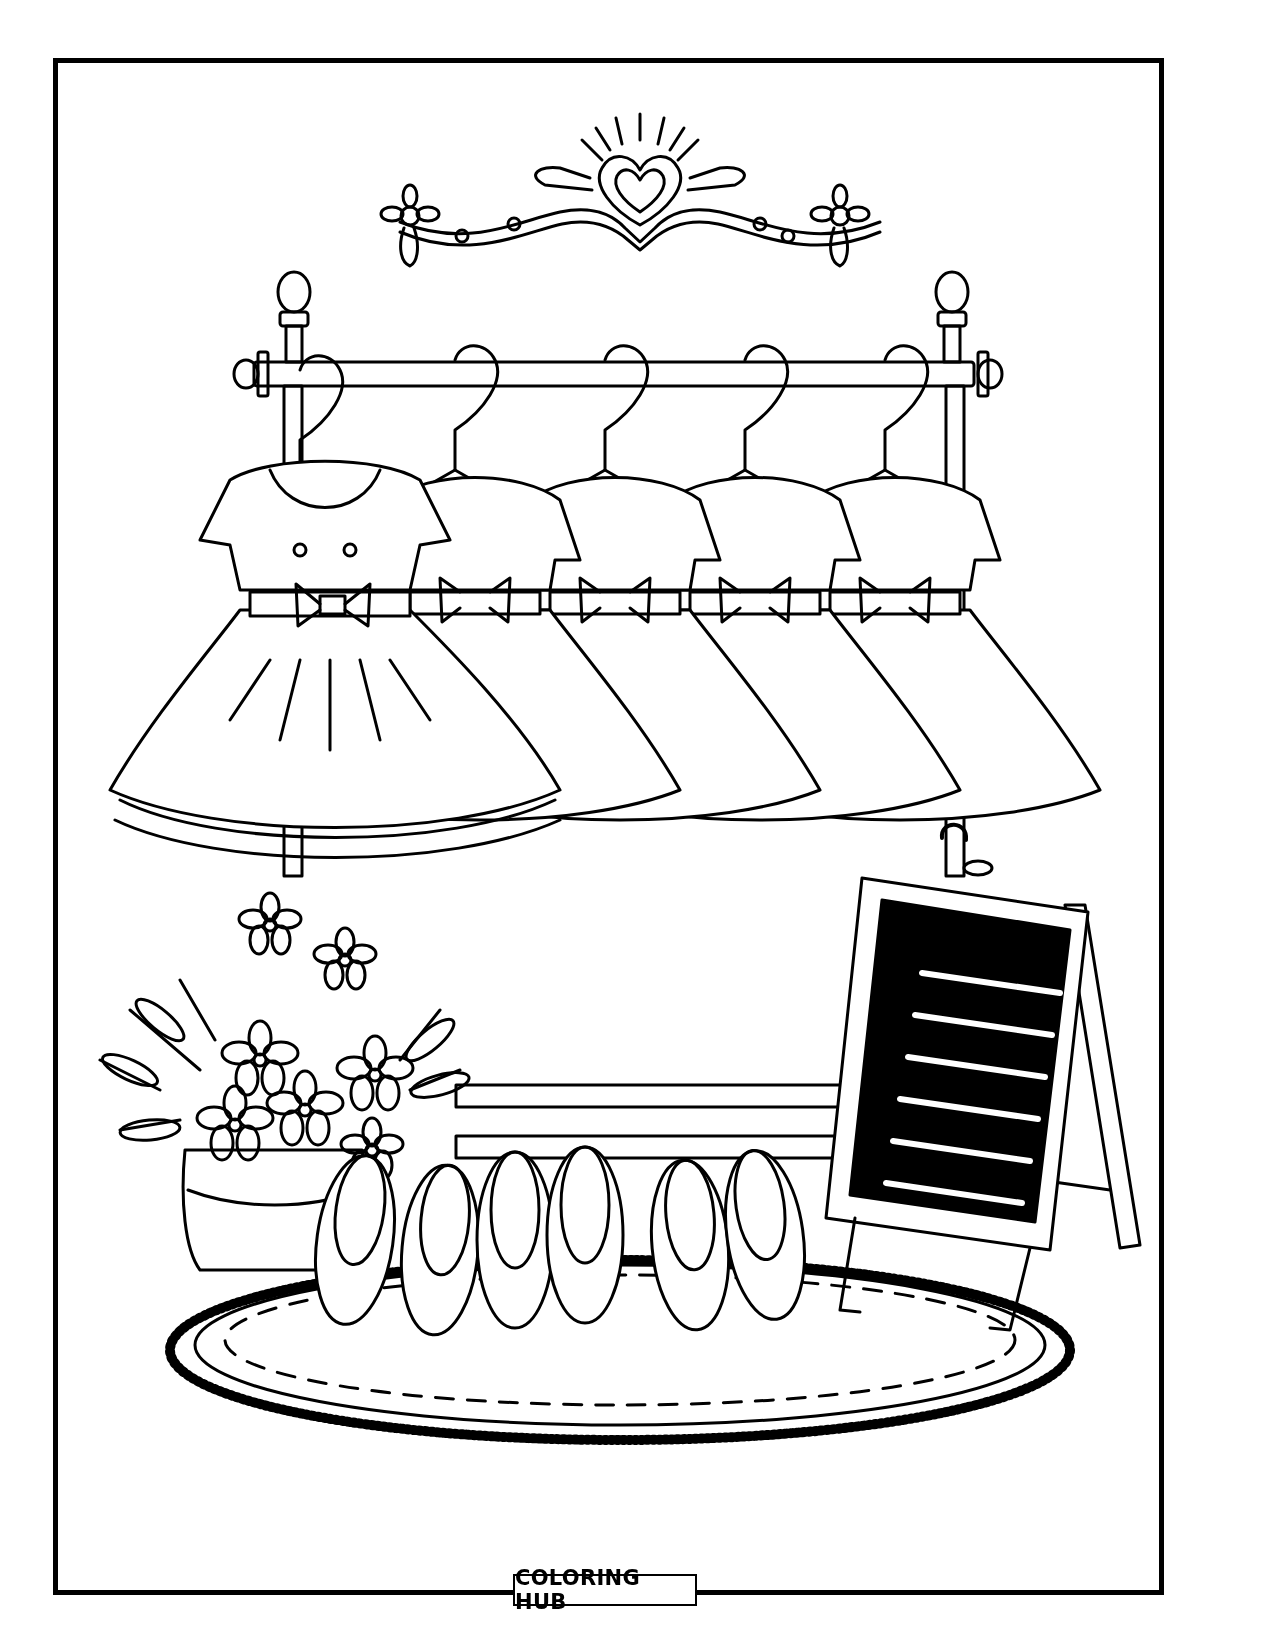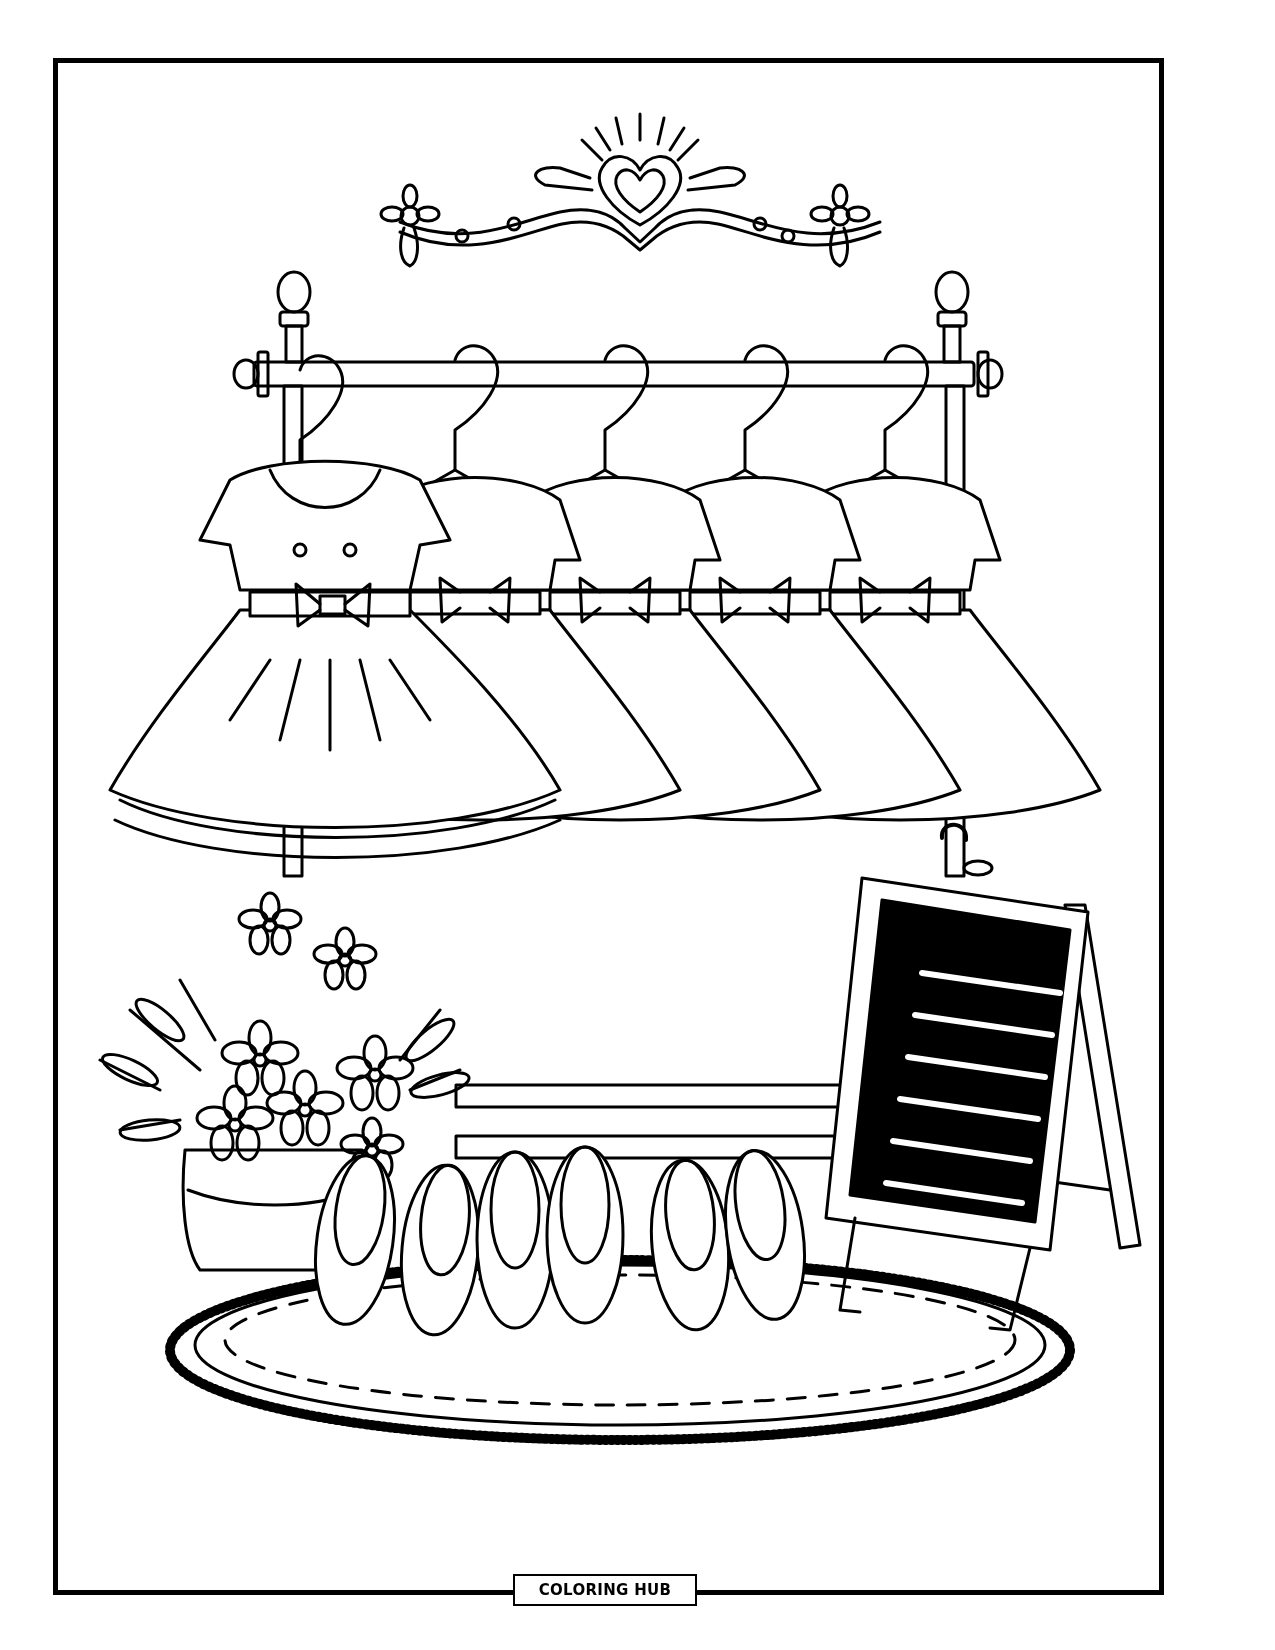"COLORING HUB" .brand { font-size: 15px -> 21px }
